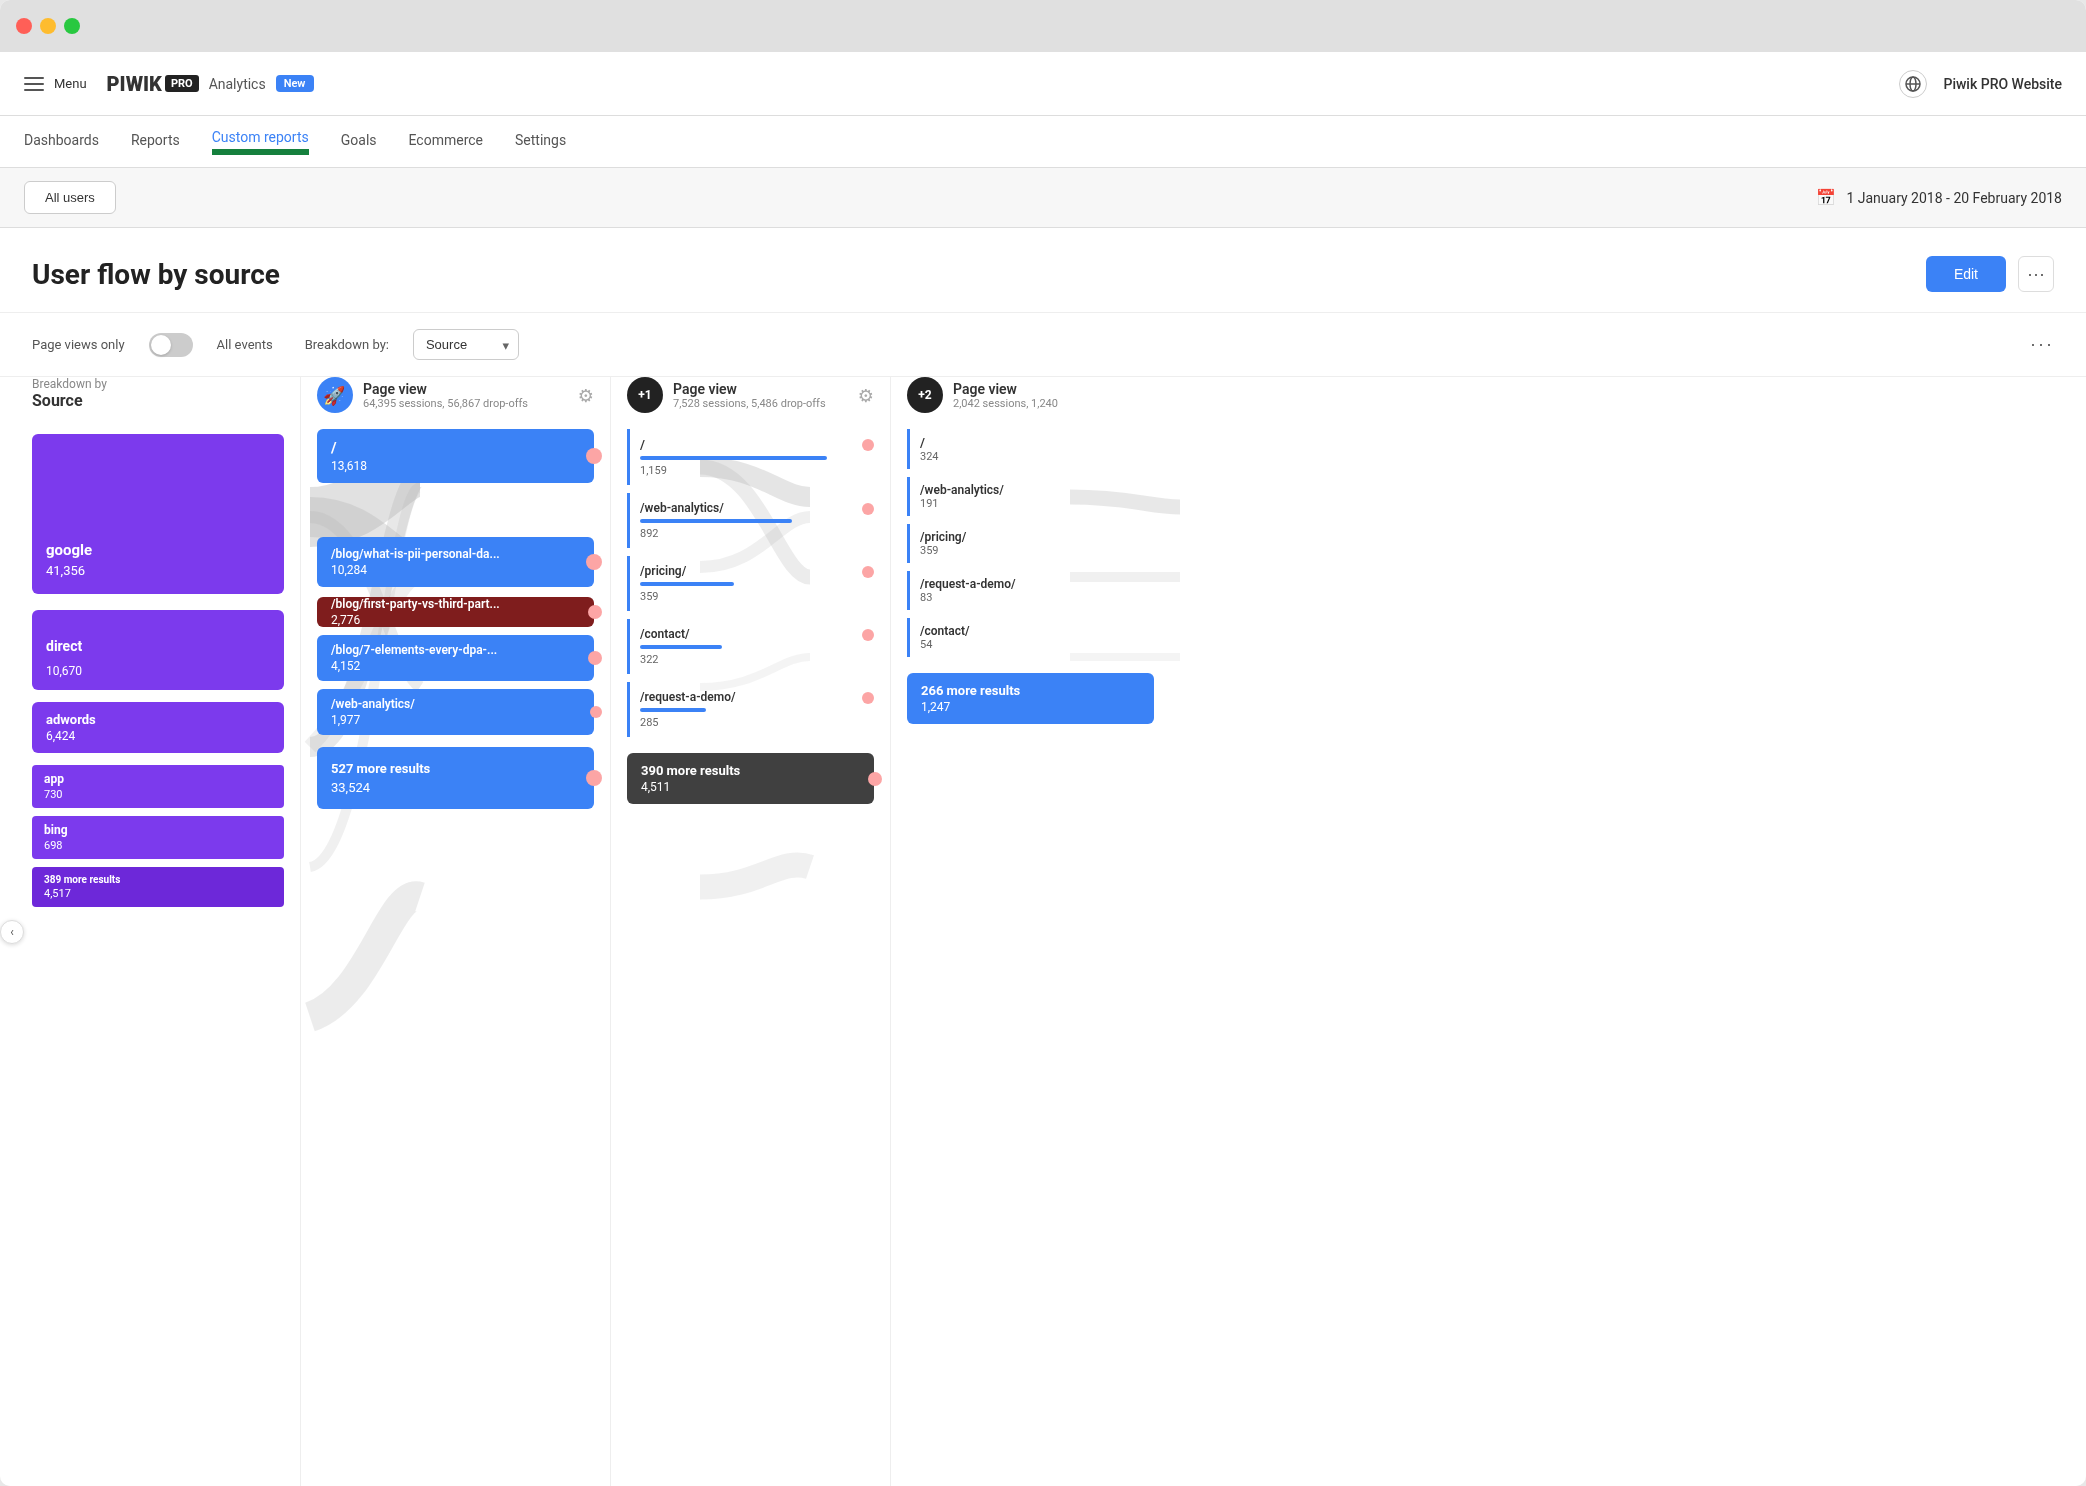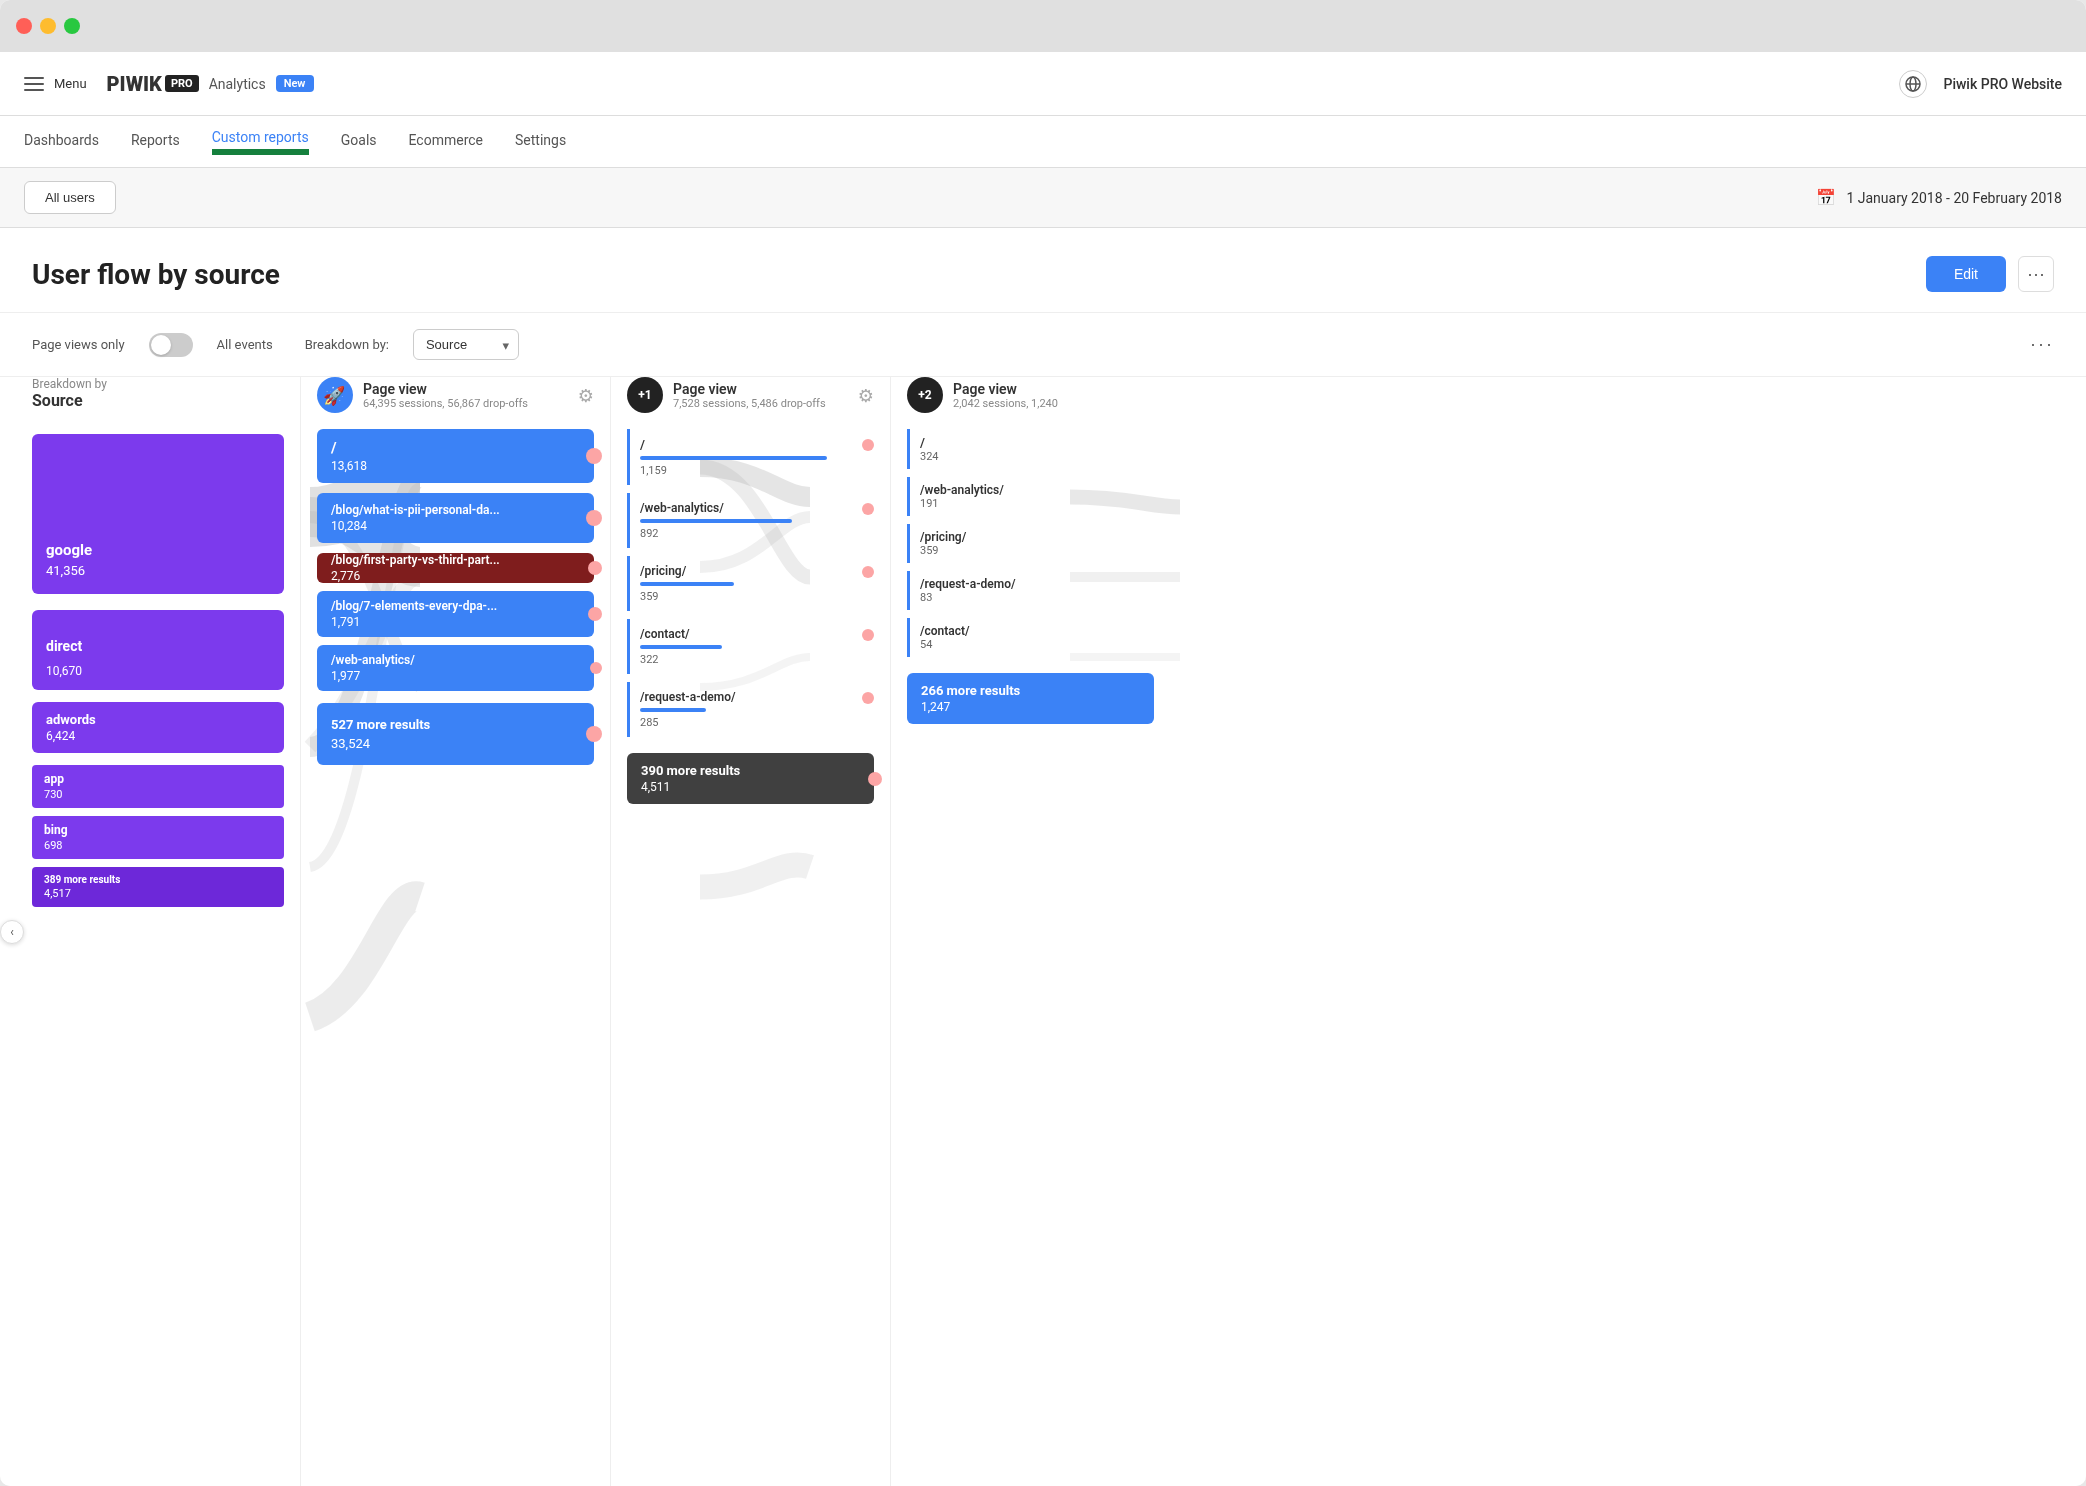"/blog/what-is-pii-personal-da..." div { margin-top: none -> 44px }
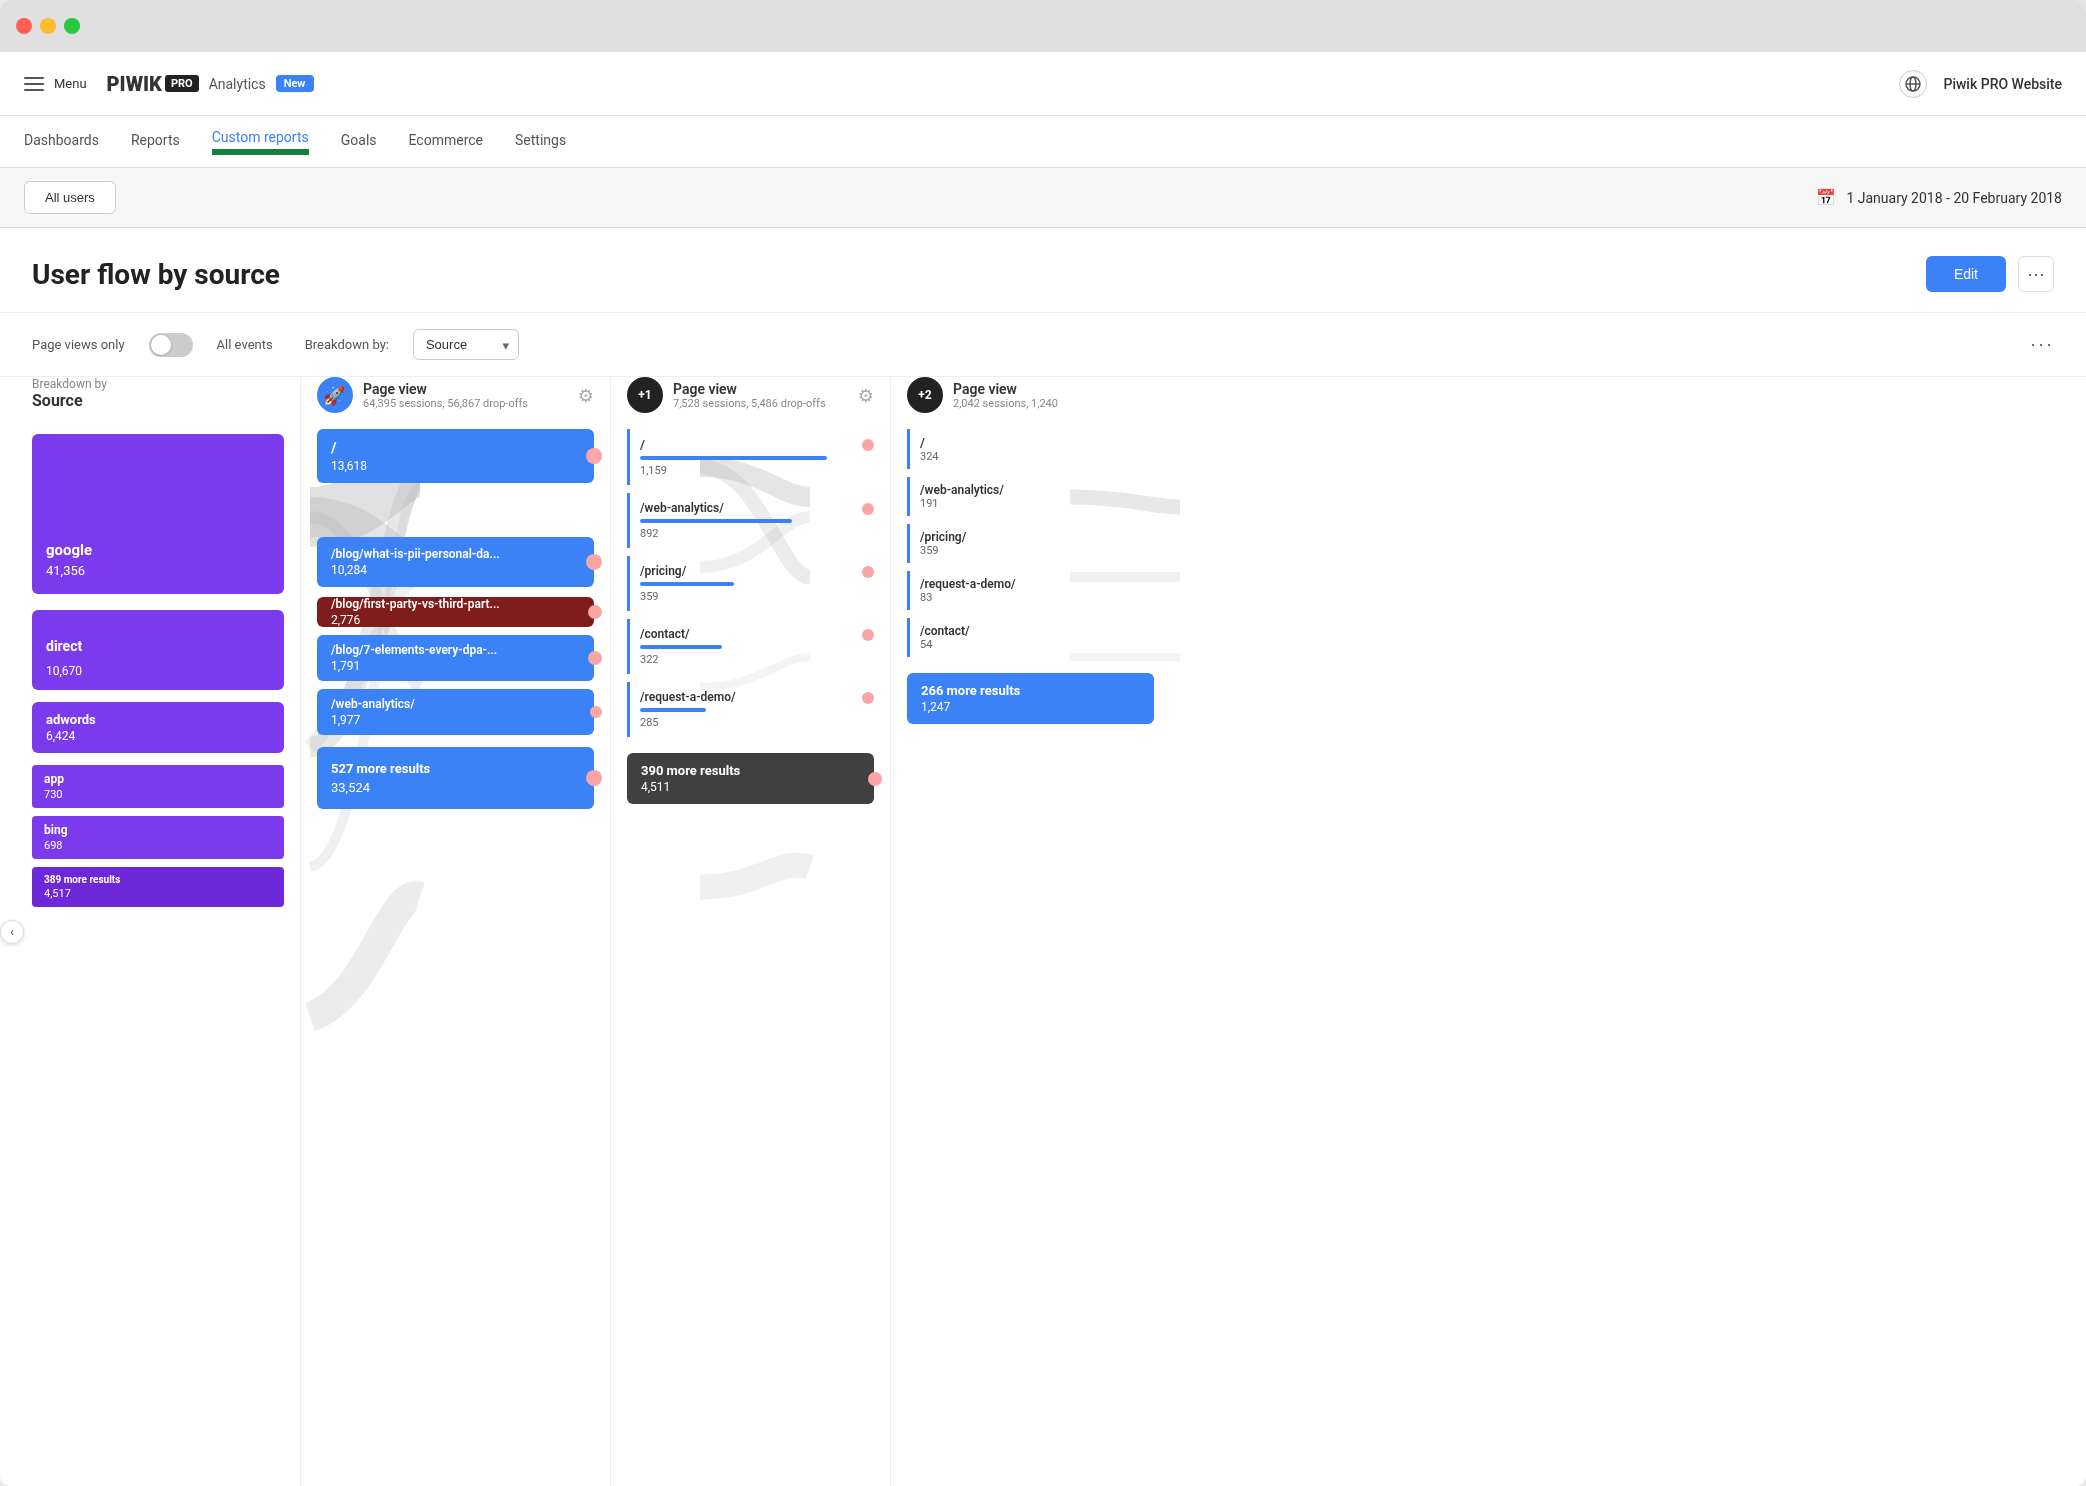"1,791" div { text: 1,791 -> 4,152 }
